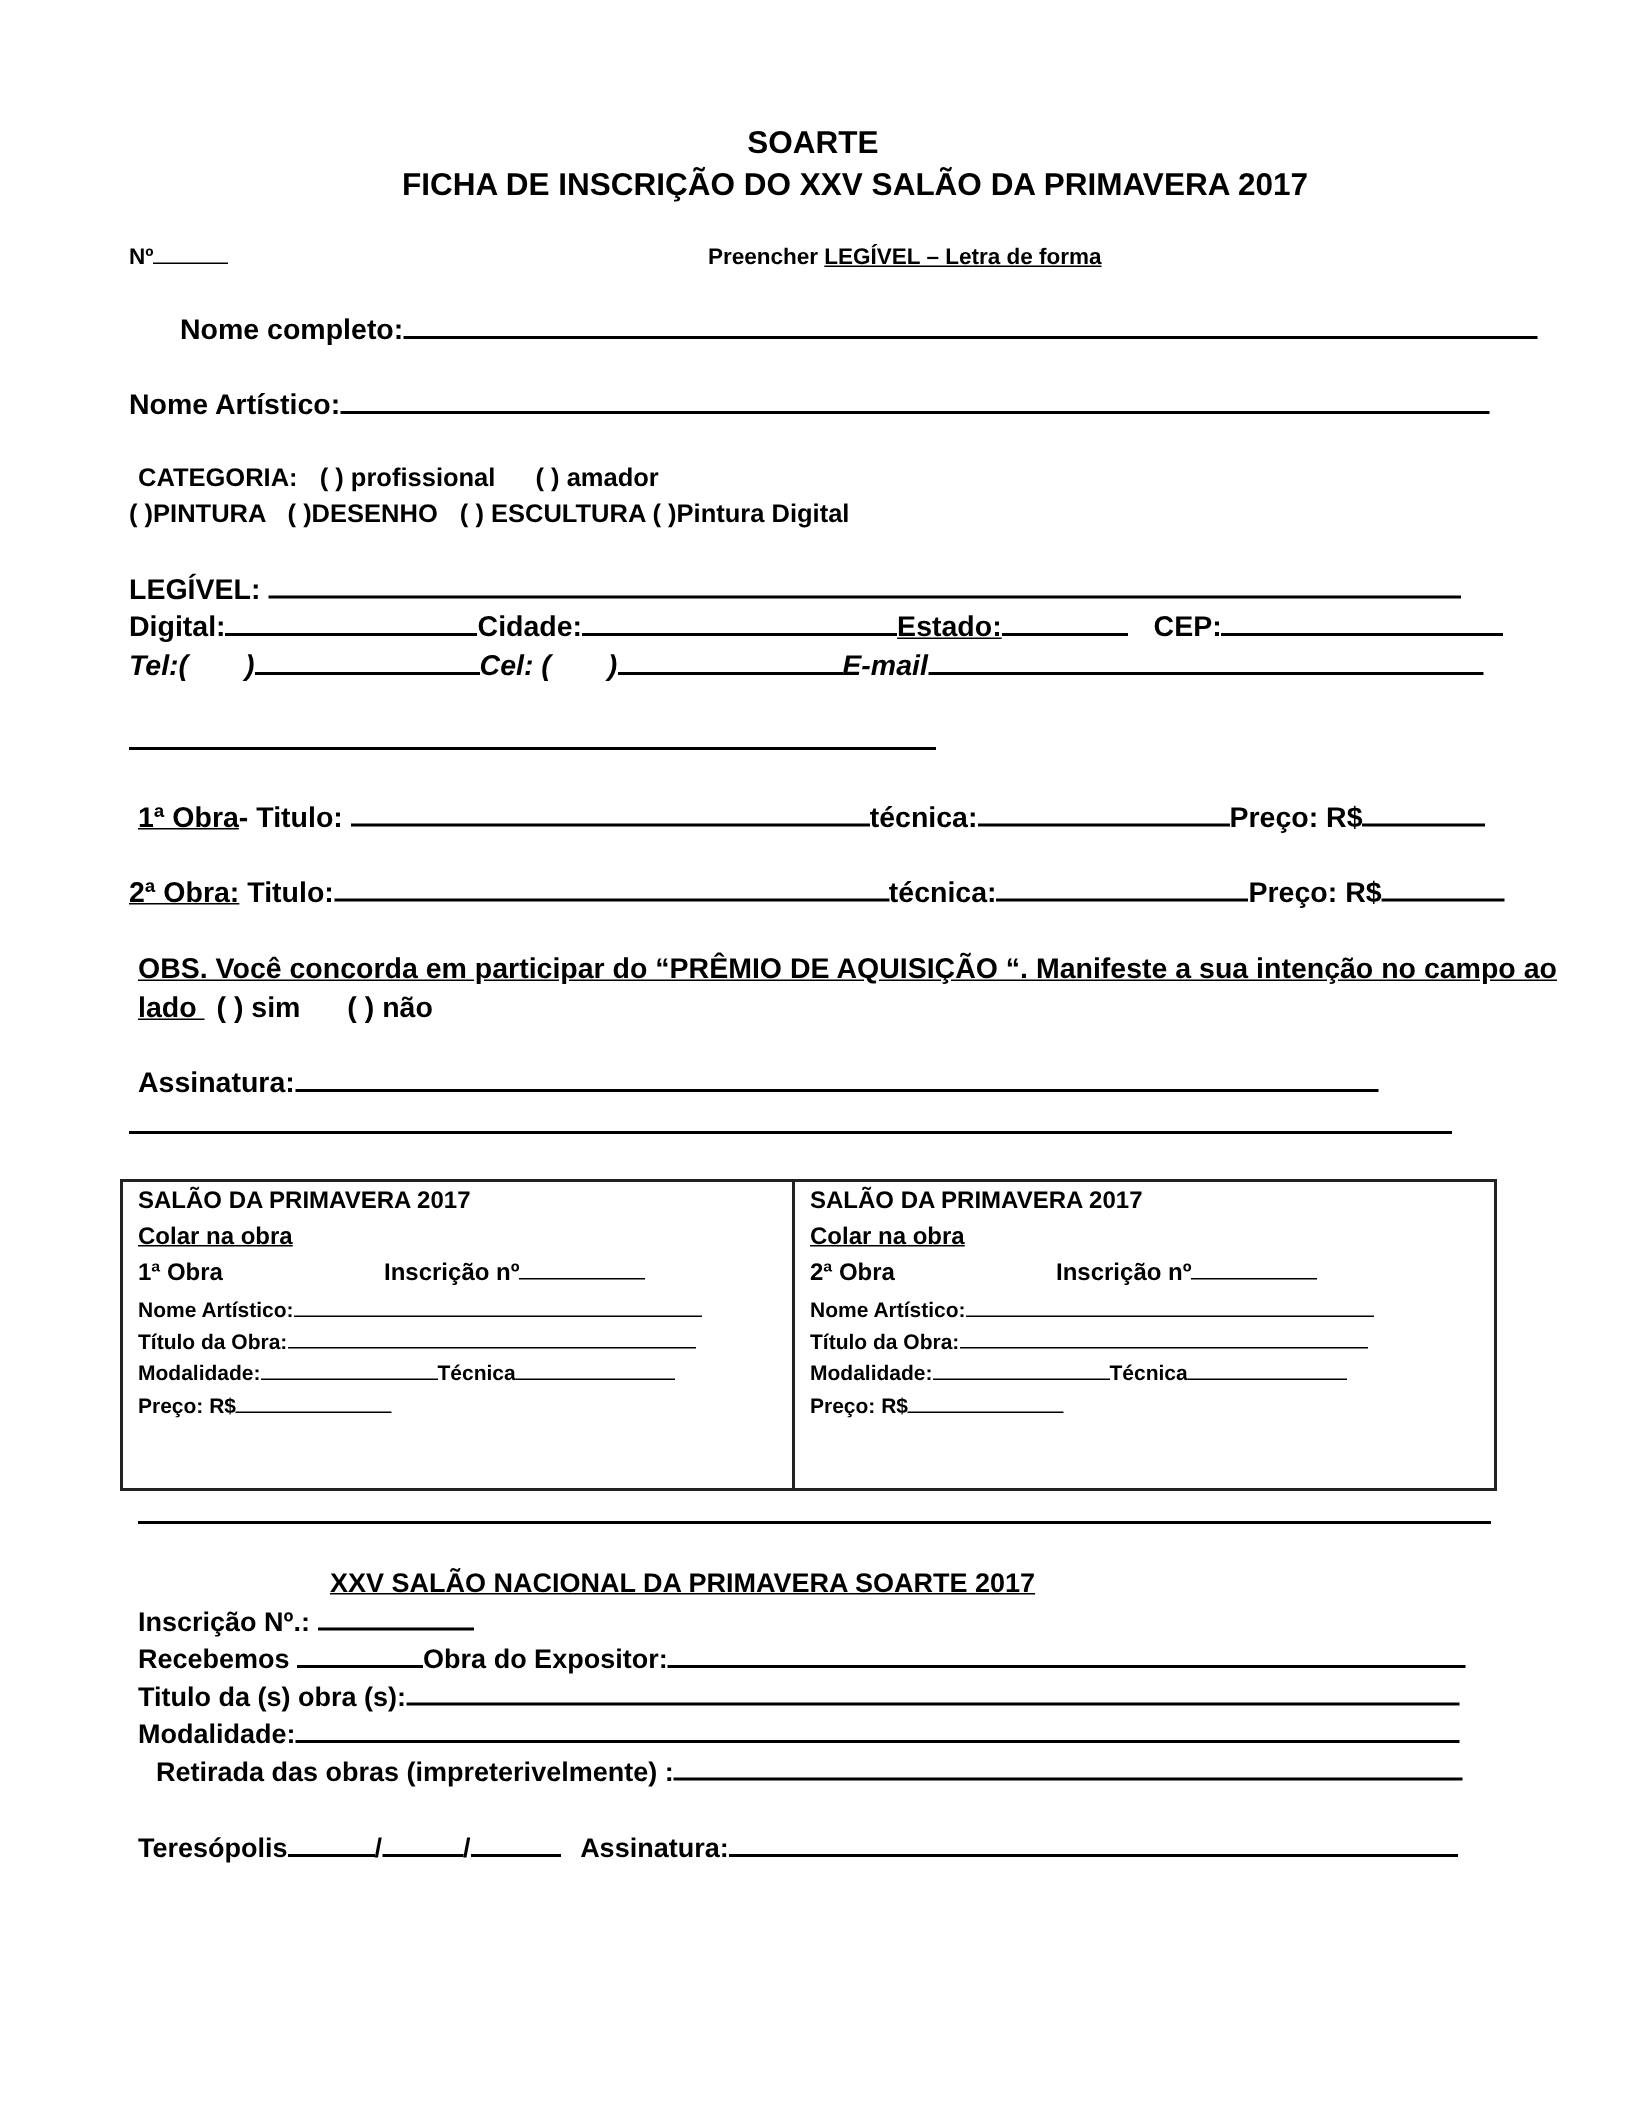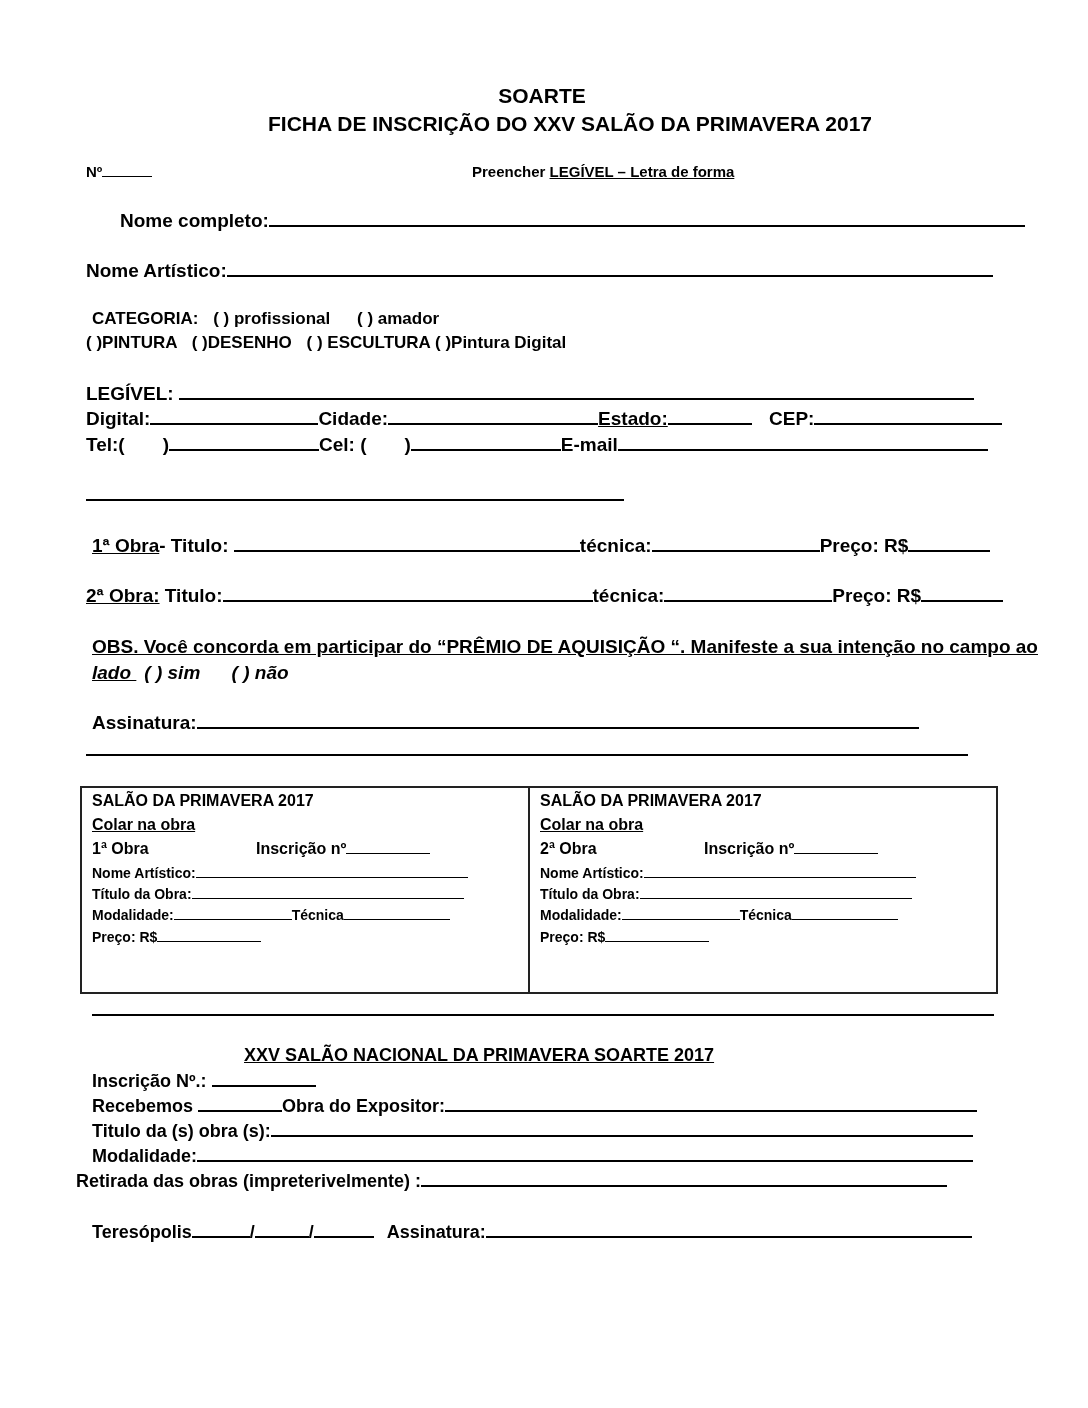"Tel:( ) Cel: ( )" div.abs { font-style: none -> italic }
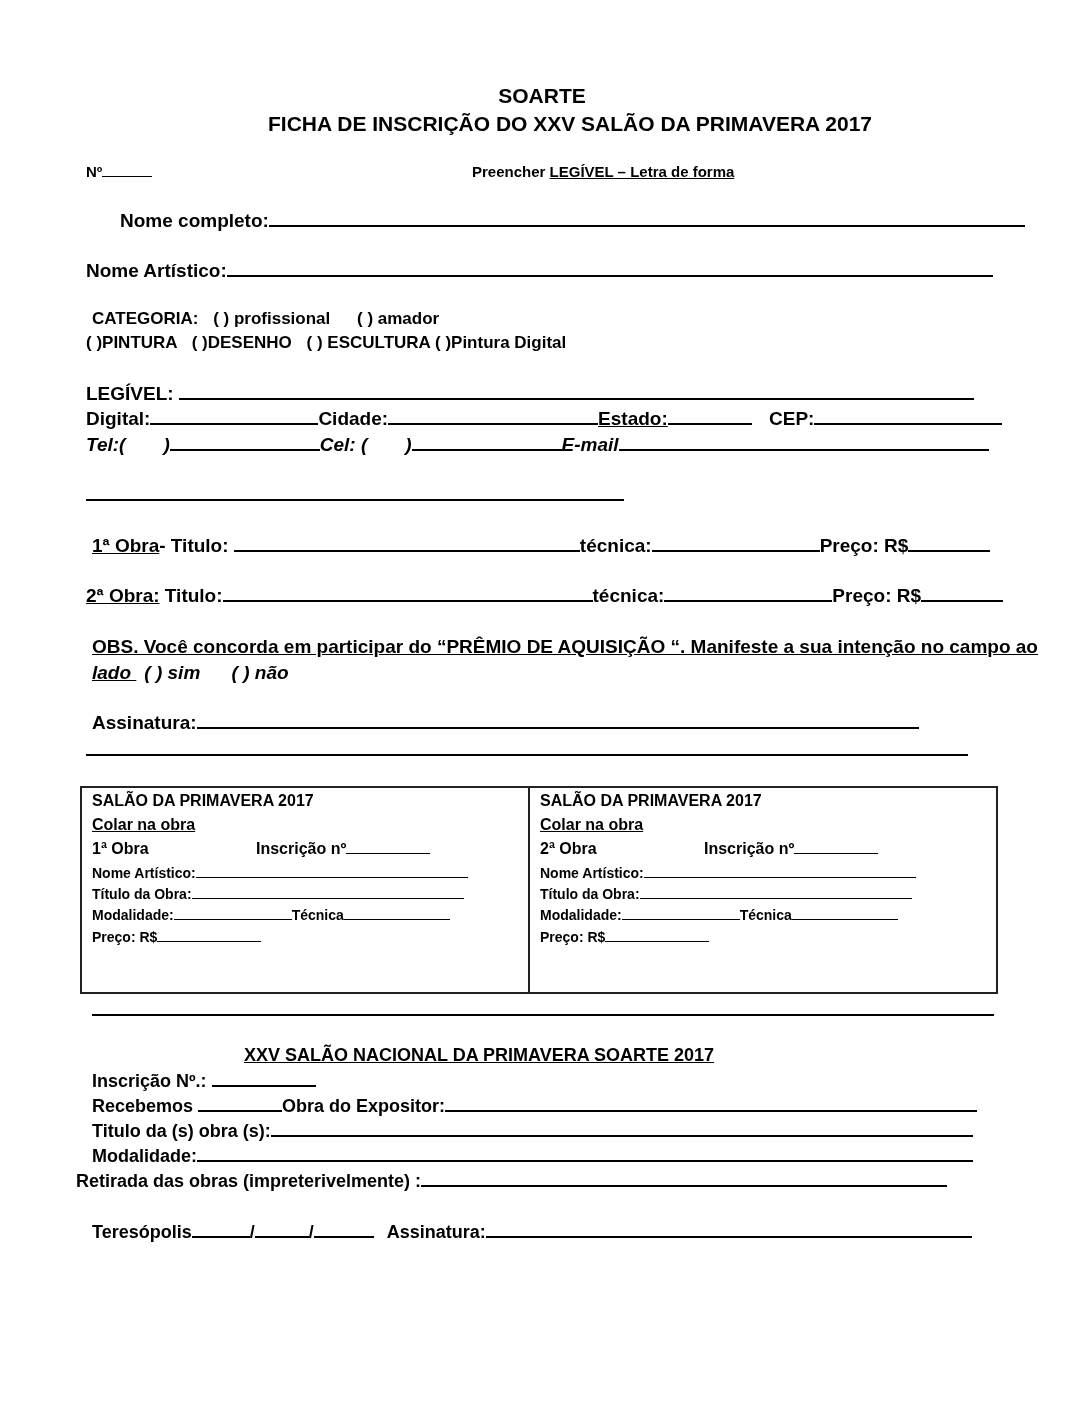"lado ( ) sim (" div.abs { font-style: italic -> none }
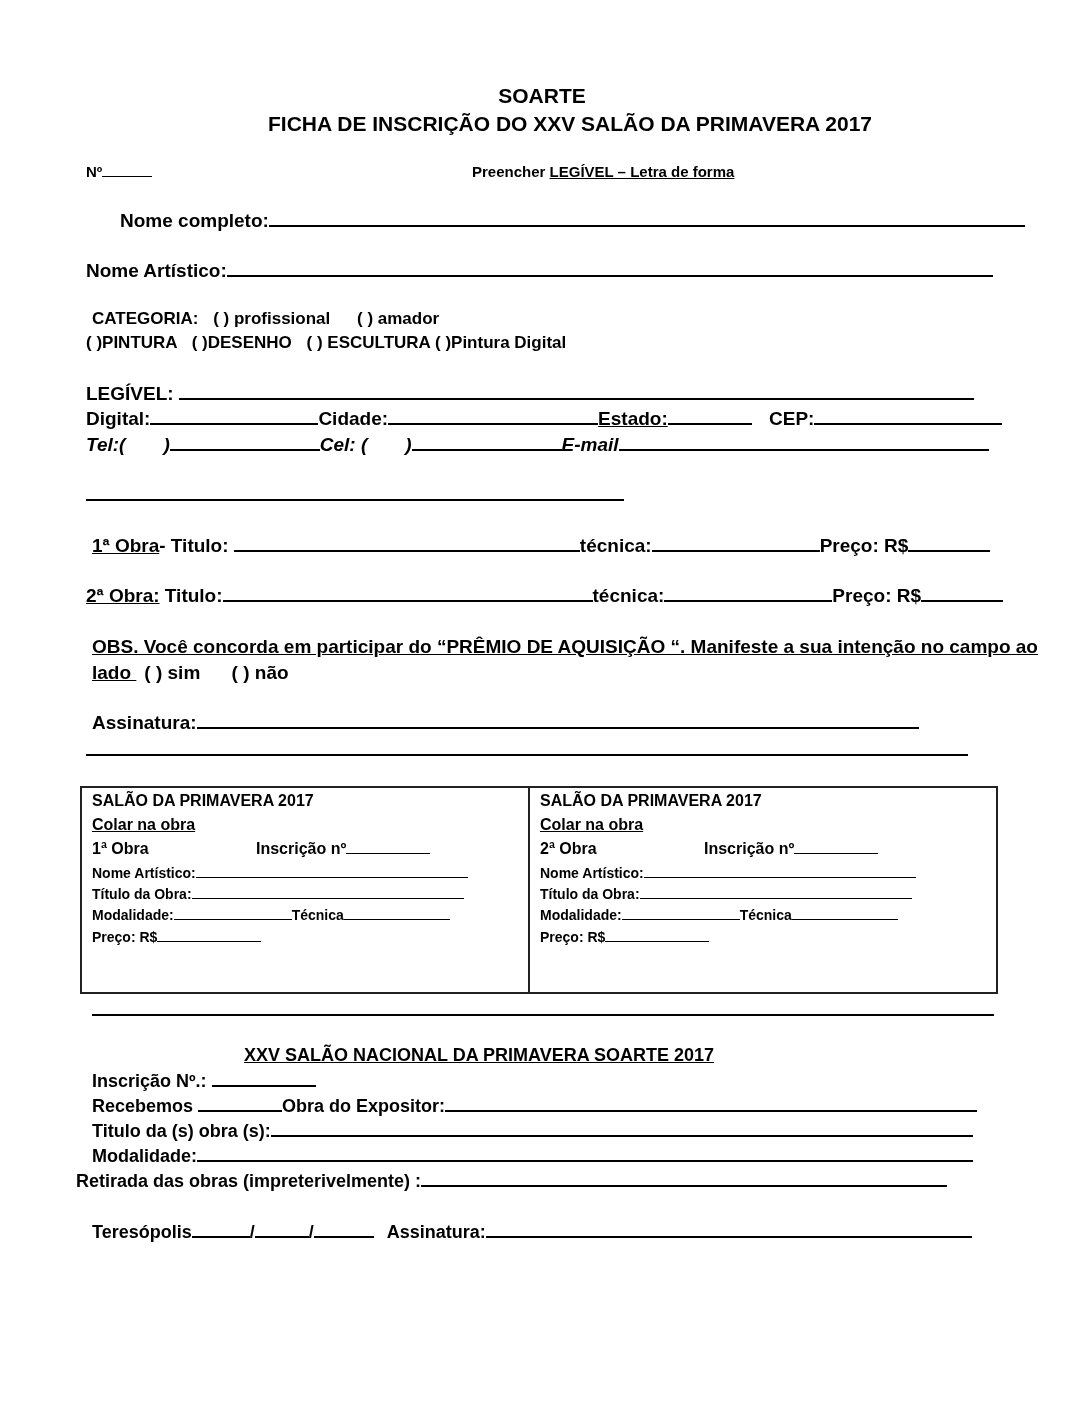"XXV SALÃO NACIONAL DA PRIMAVERA" div.abs { margin-left: 24px -> none }
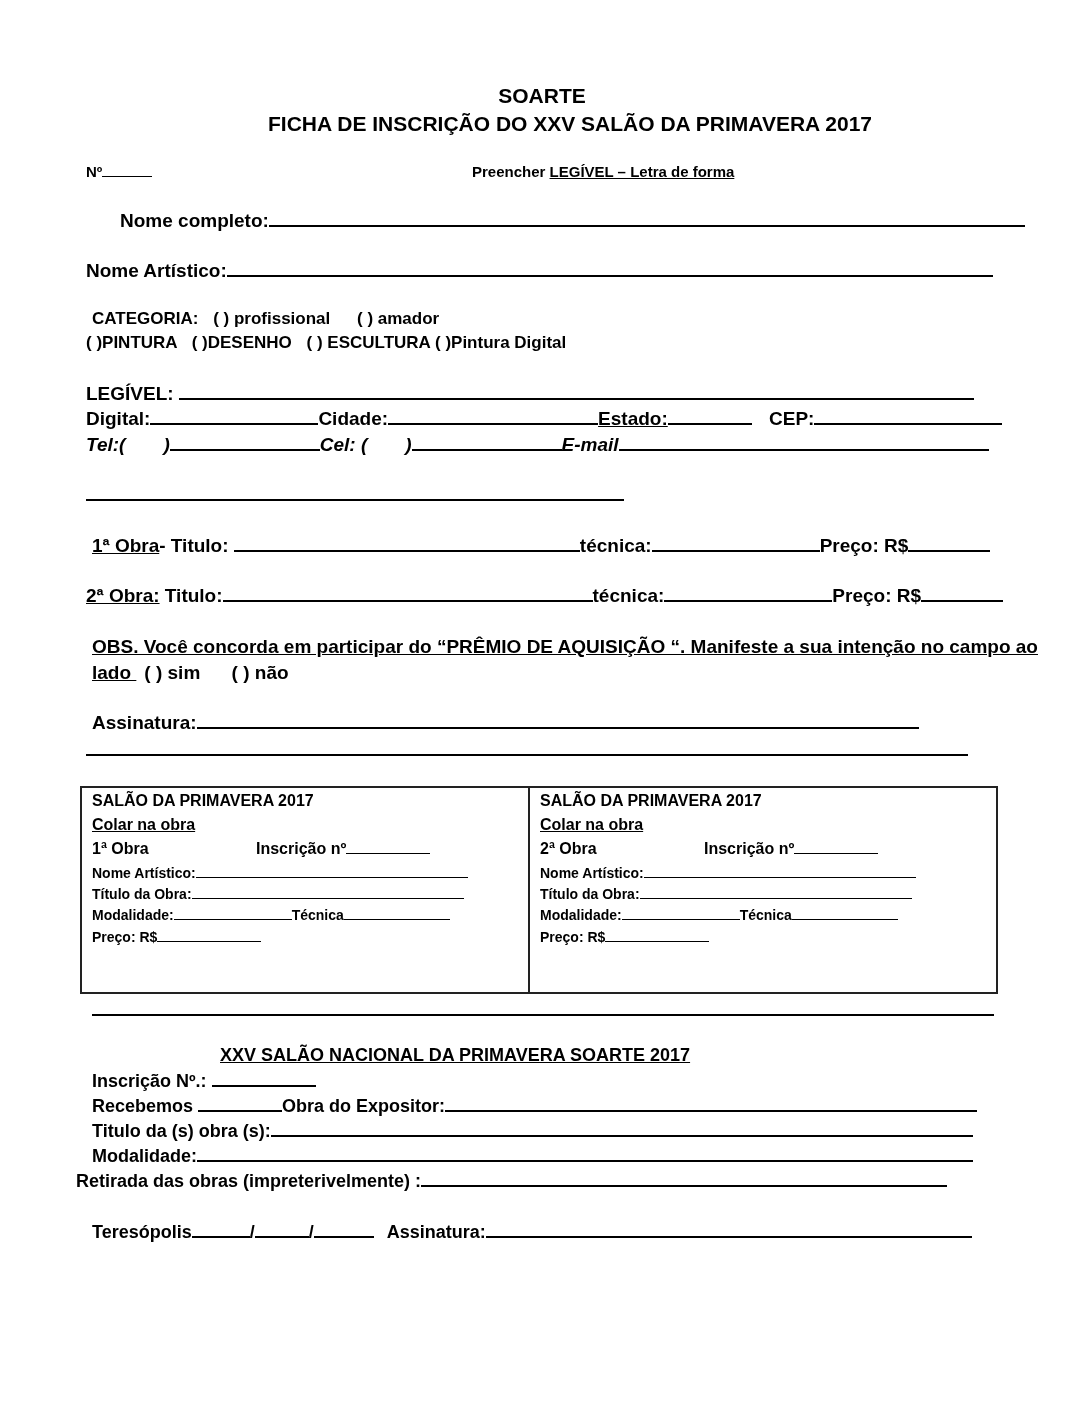"Retirada das obras (impreterivelmente) :" div.abs { left: 76px -> 104px }
